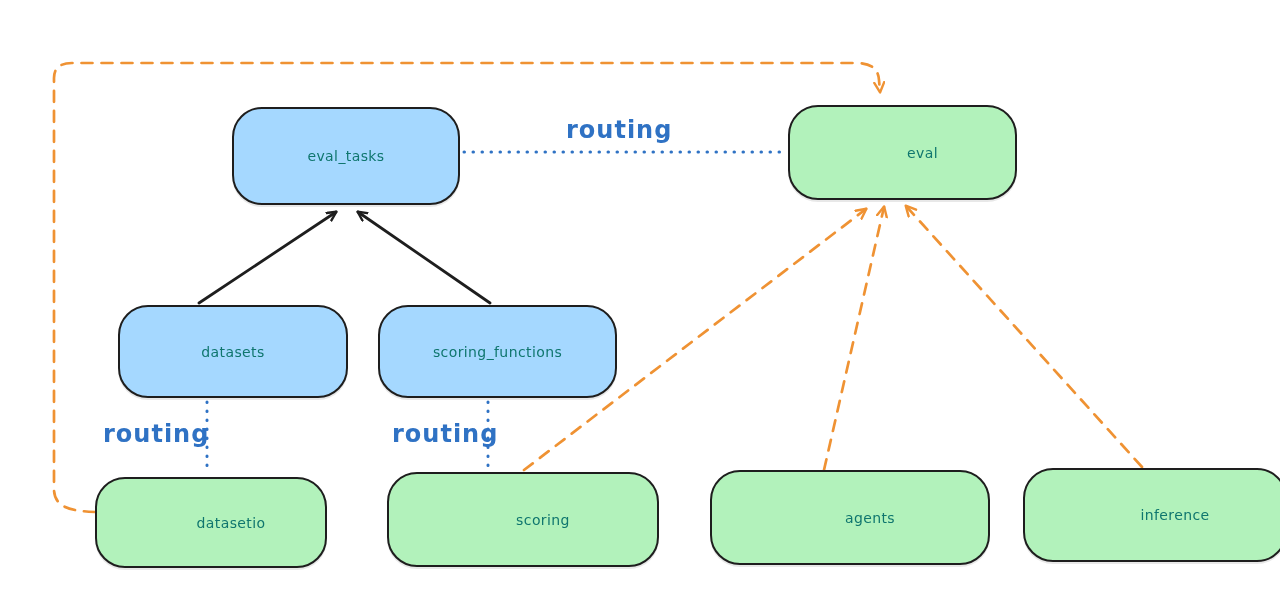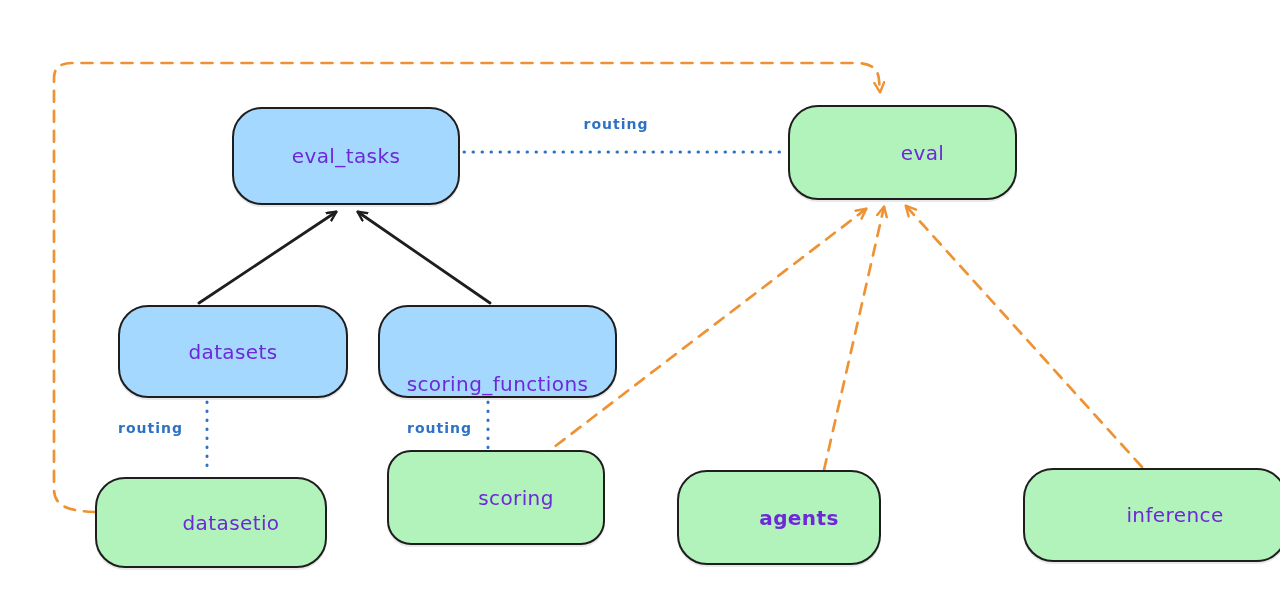"routing" .routing-label { font-size: 14px -> 24px }
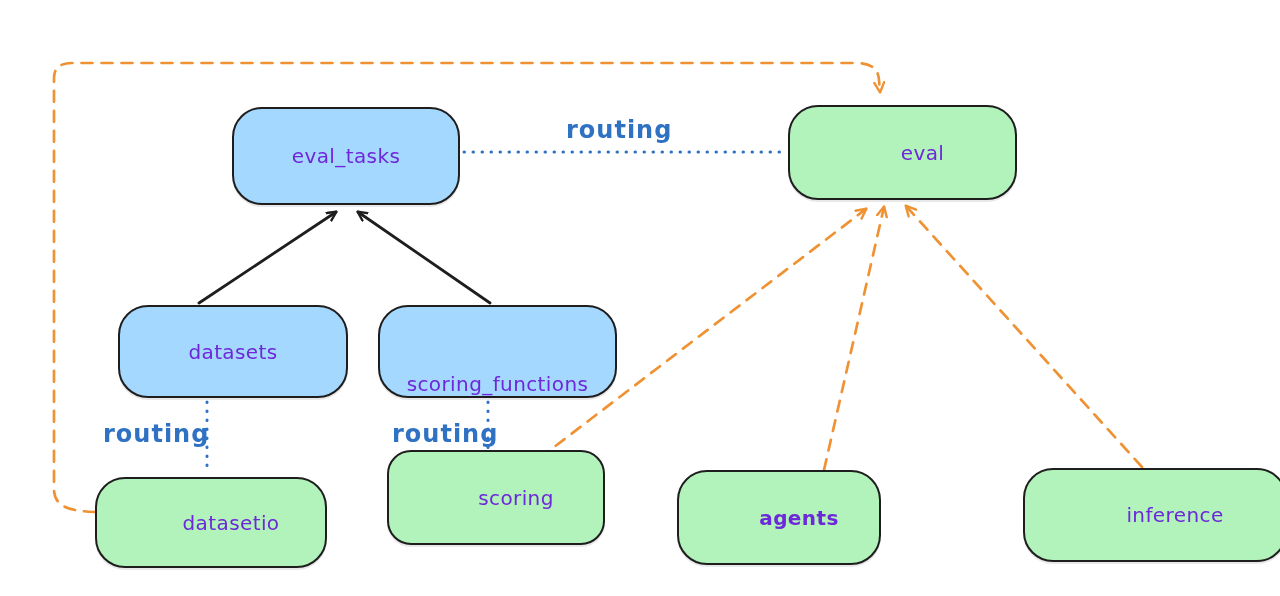"eval_tasks" .node { color: #6d28d9 -> #0f766e; font-size: 20px -> 14px }
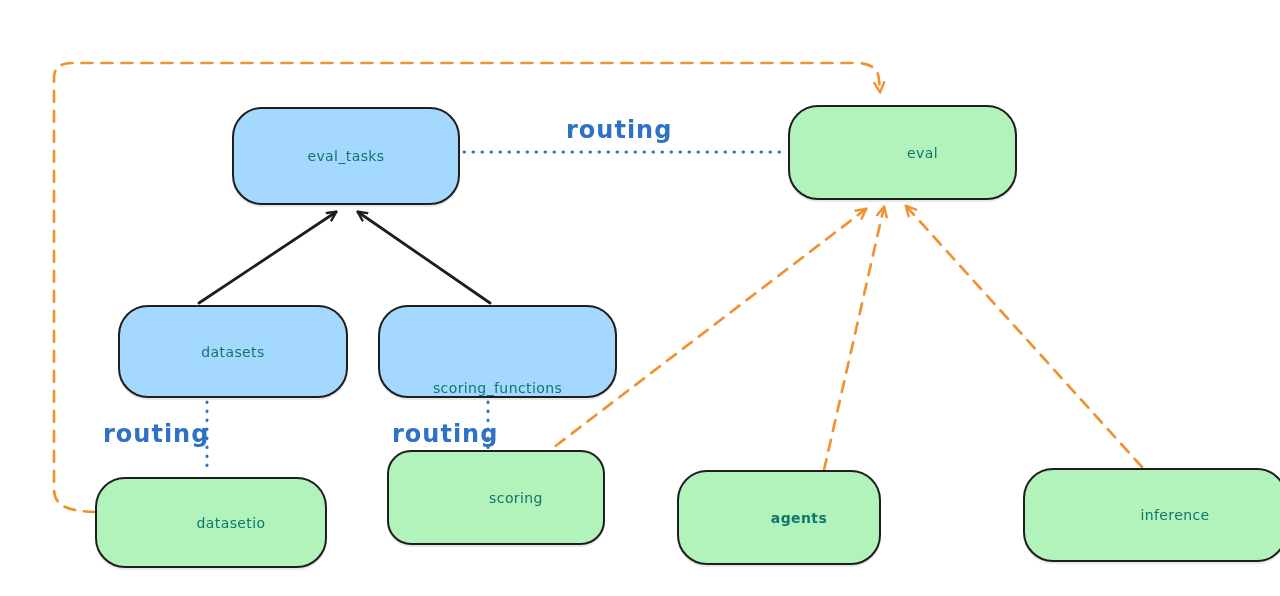"scoring_functions" .n-scoring-functions { align-items: flex-end -> none }
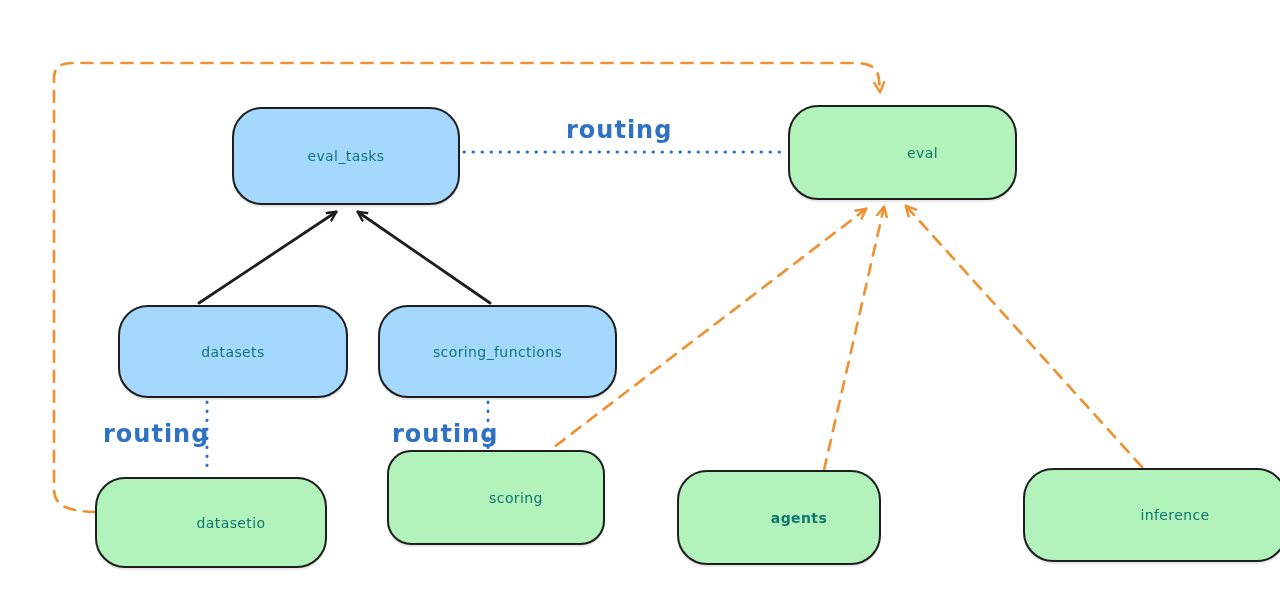"scoring" .n-scoring { border-radius: 24px -> none; top: 450px -> 472px; width: 218px -> 272px }
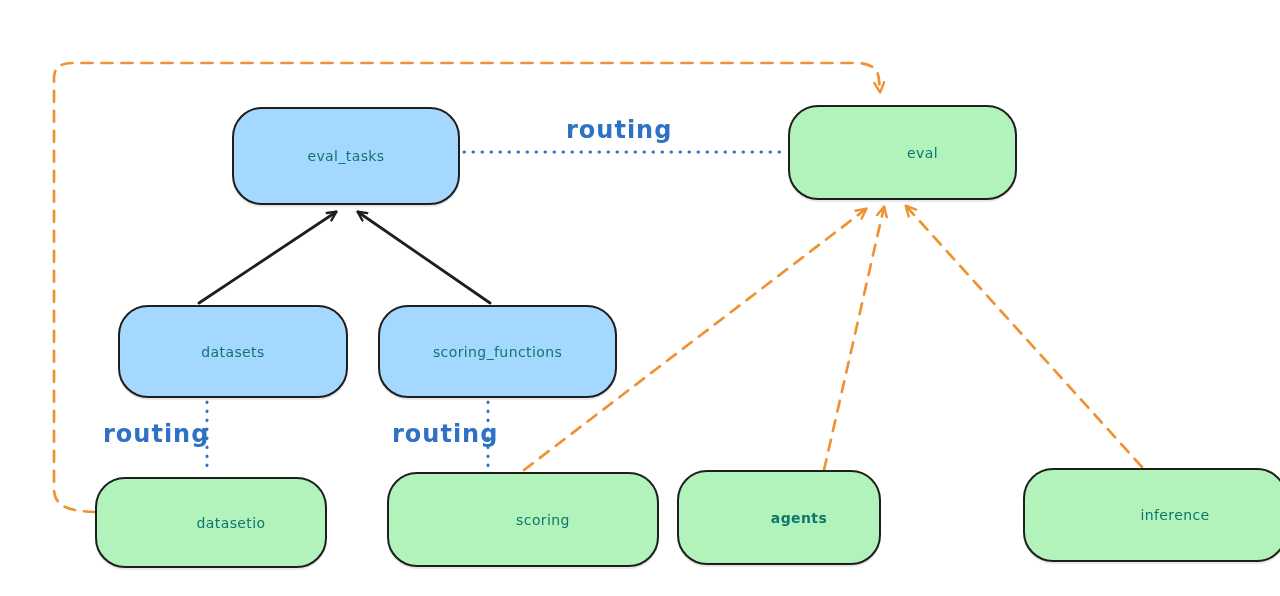"agents" .n-agents { font-weight: bold -> none; left: 677px -> 710px; width: 204px -> 280px }
